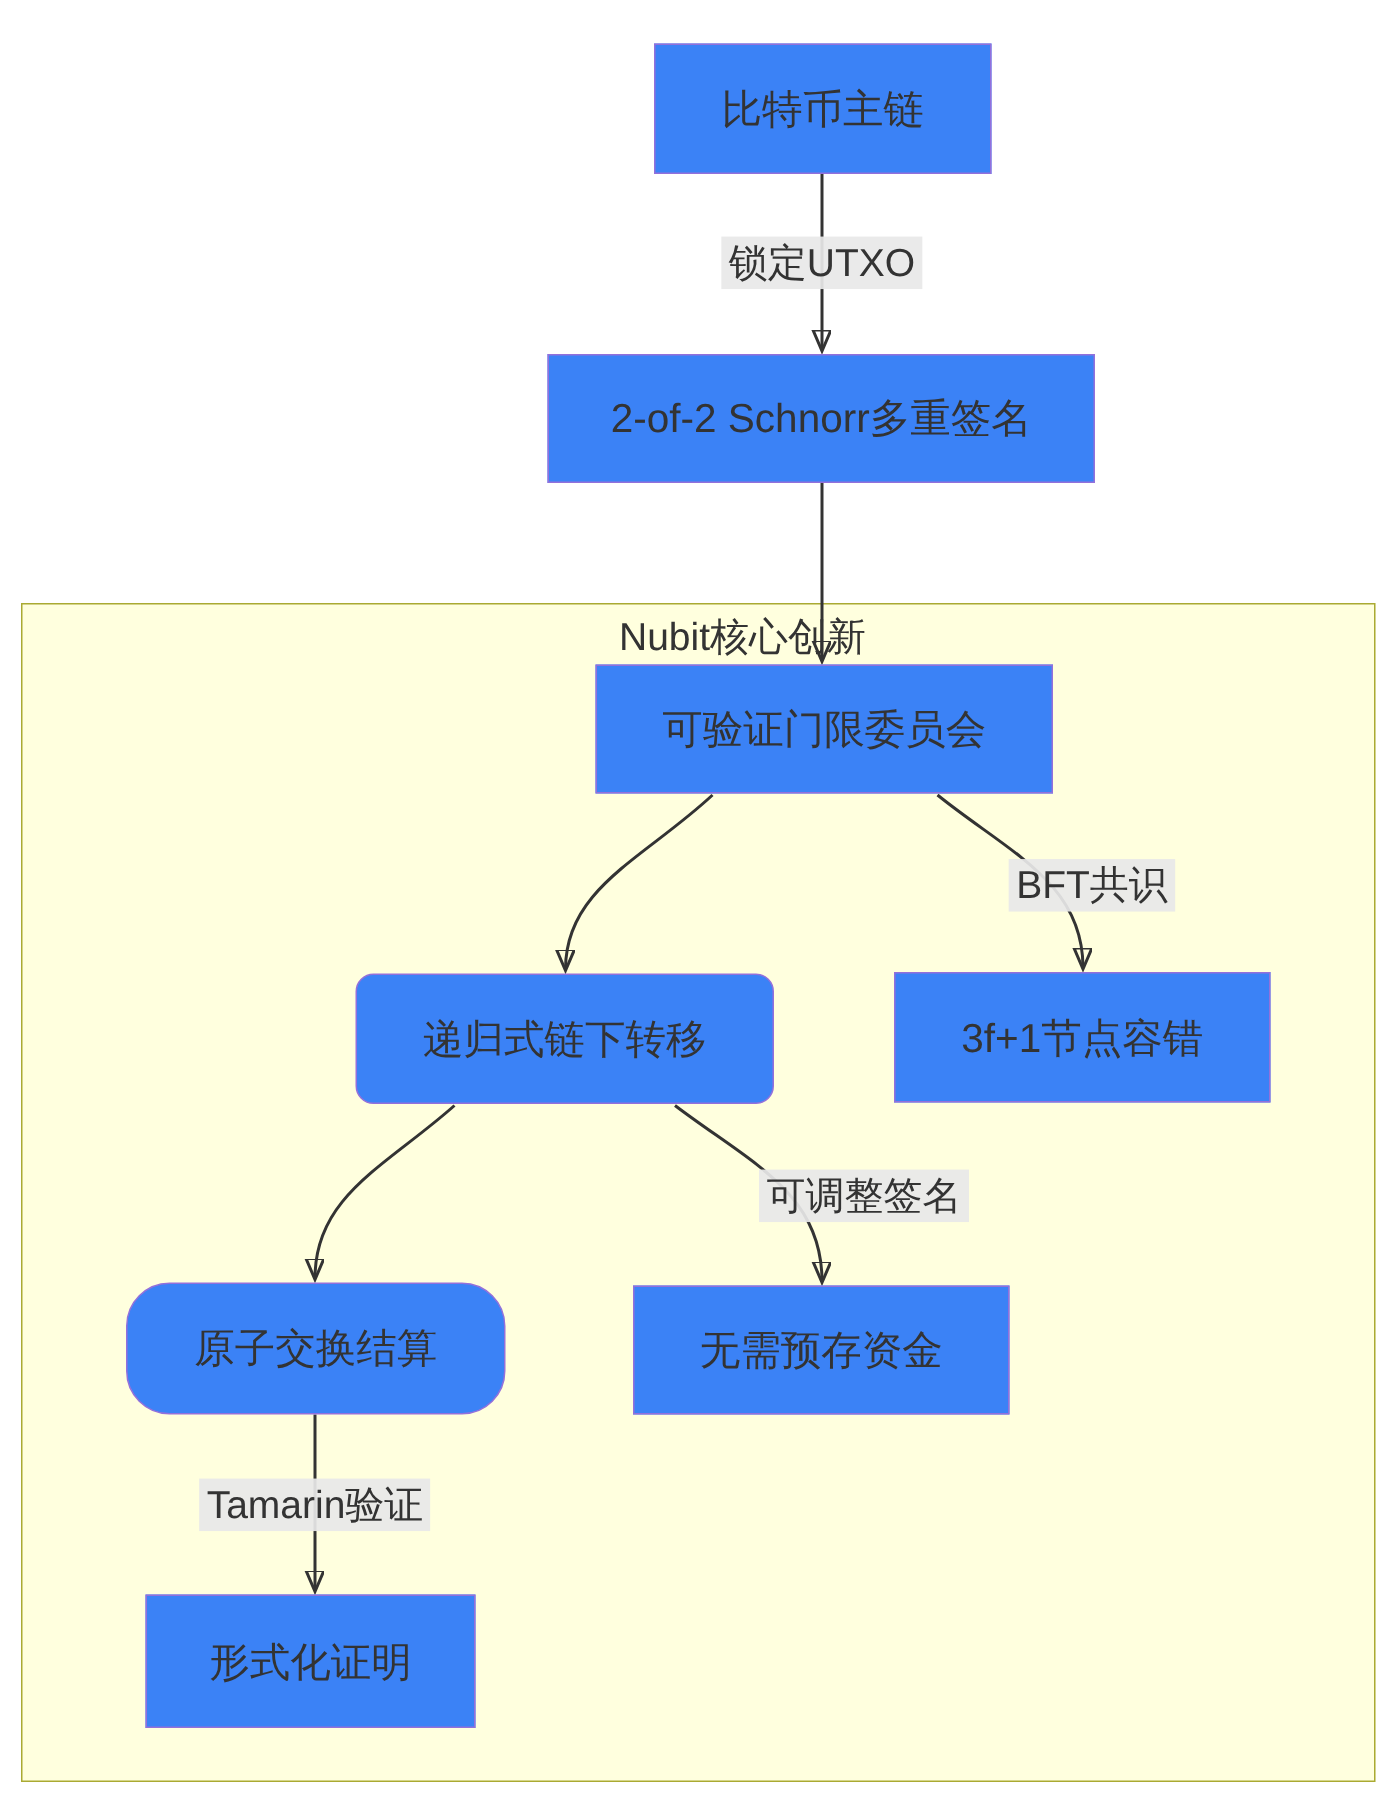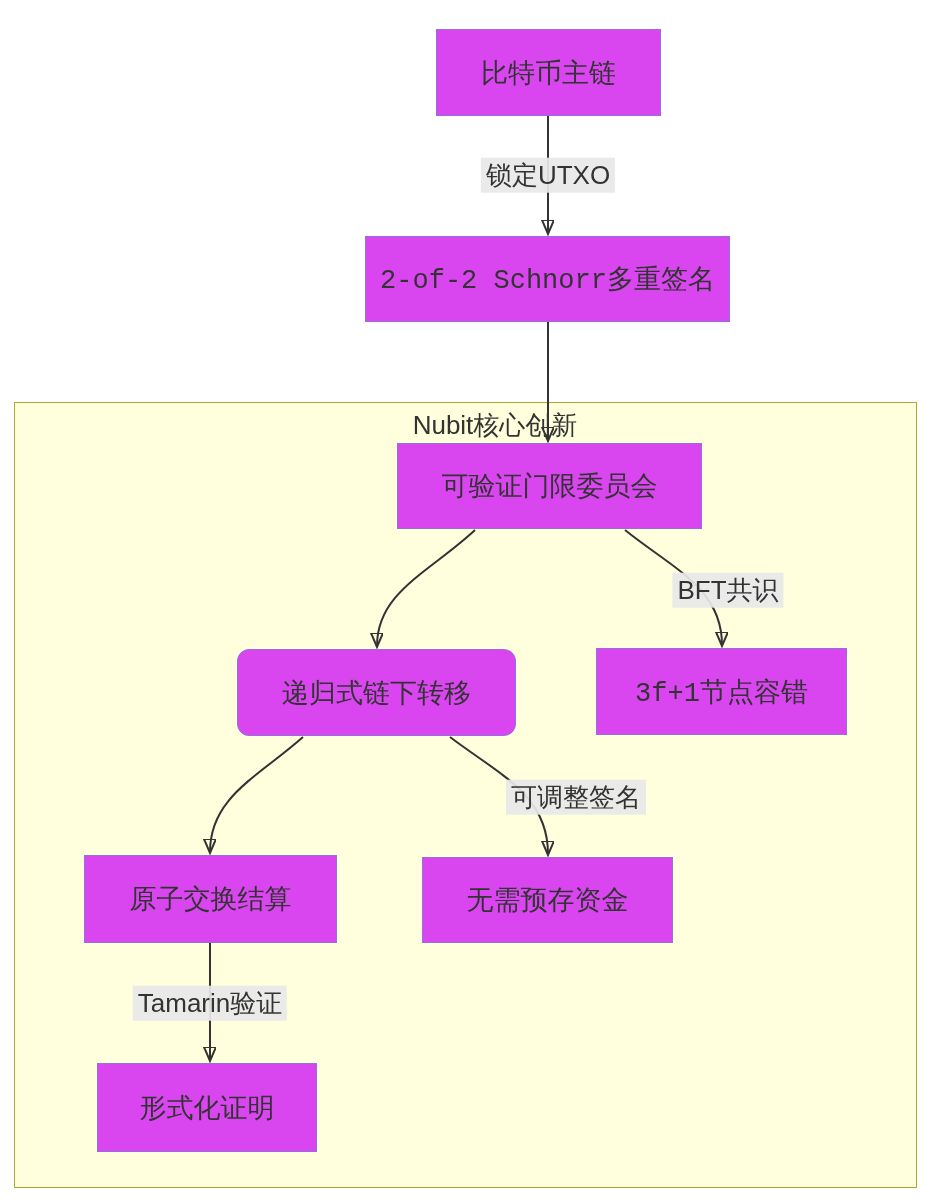"比特币主链" .node { background: #d946ef -> #3b82f6; font-family: Liberation Mono, monospace -> none }
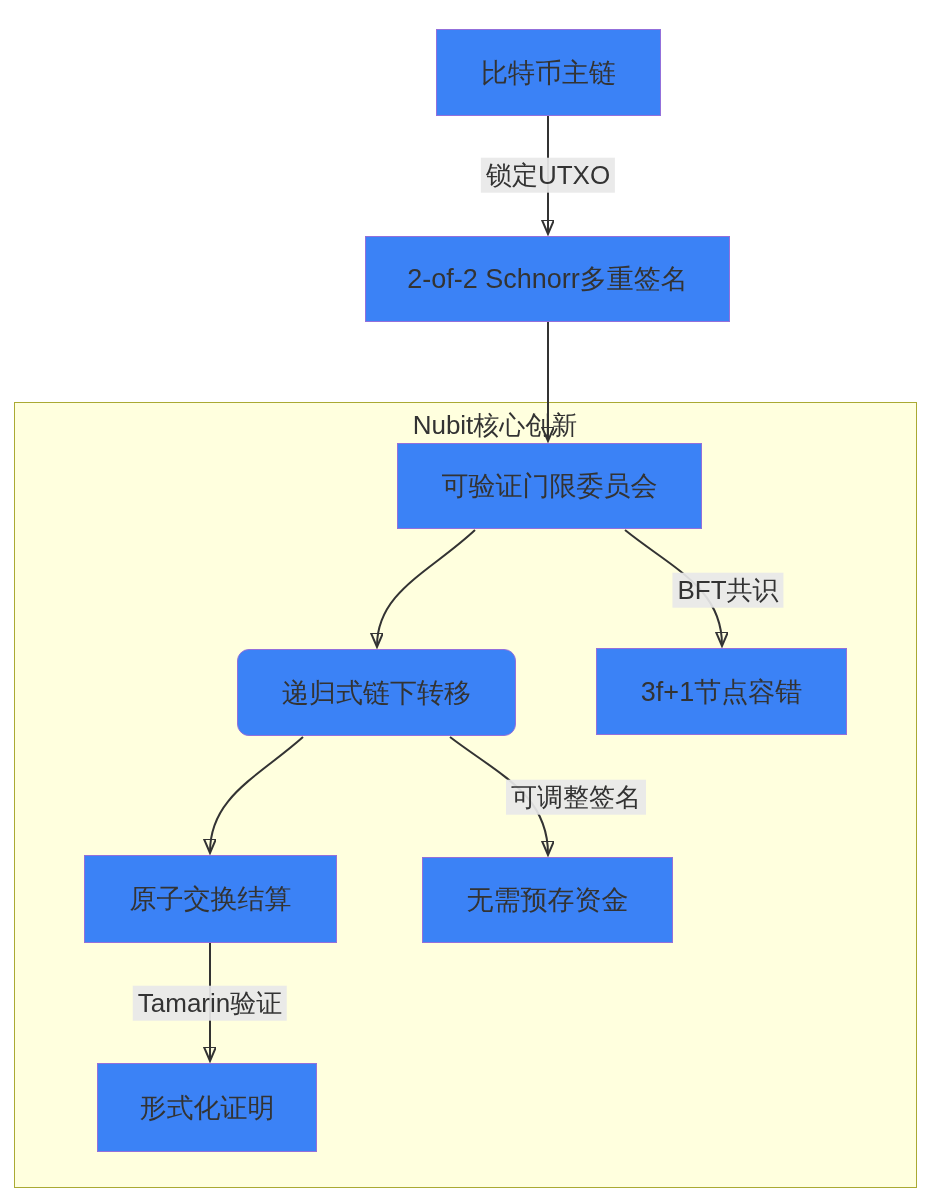"原子交换结算" .n-atomic { border-radius: none -> 29px }
